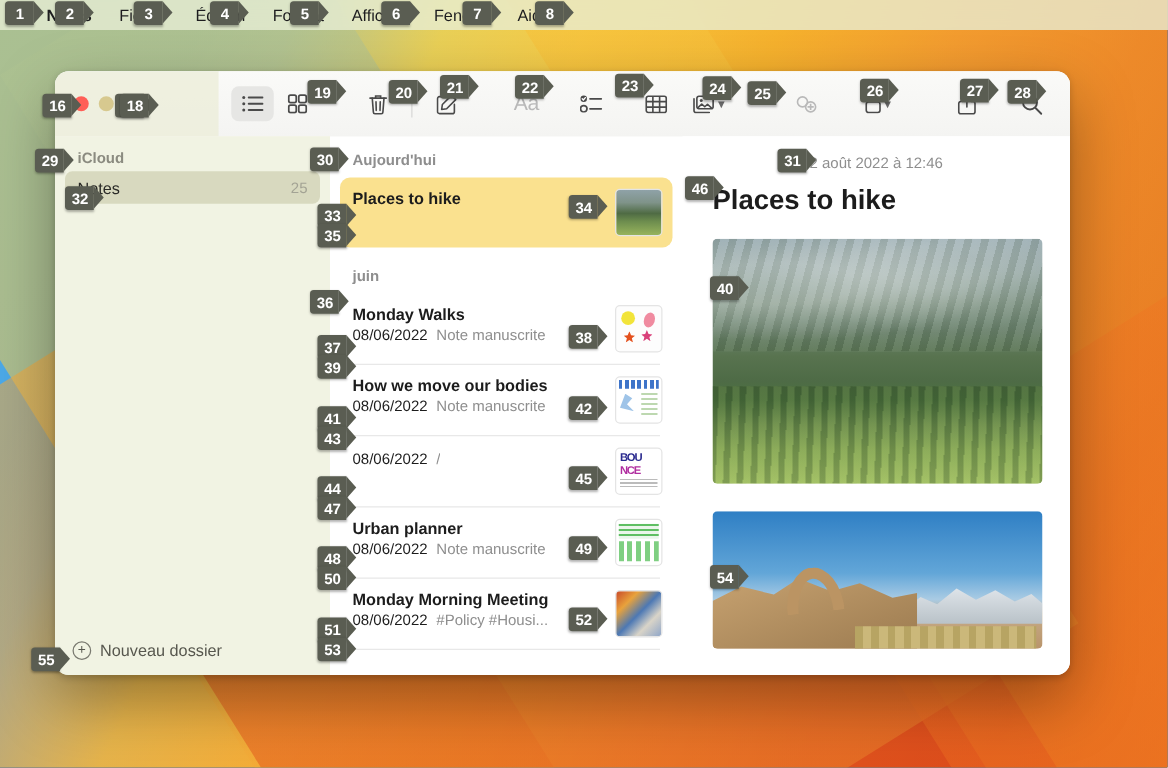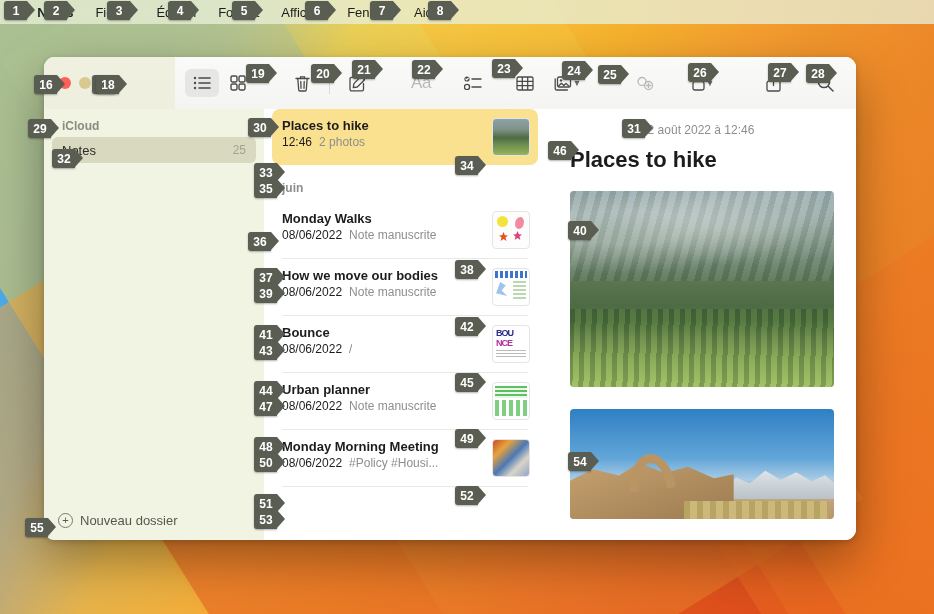"Aujourd'hui" div.nl-section { html: none -> <div>Aujourd'hui</div> }
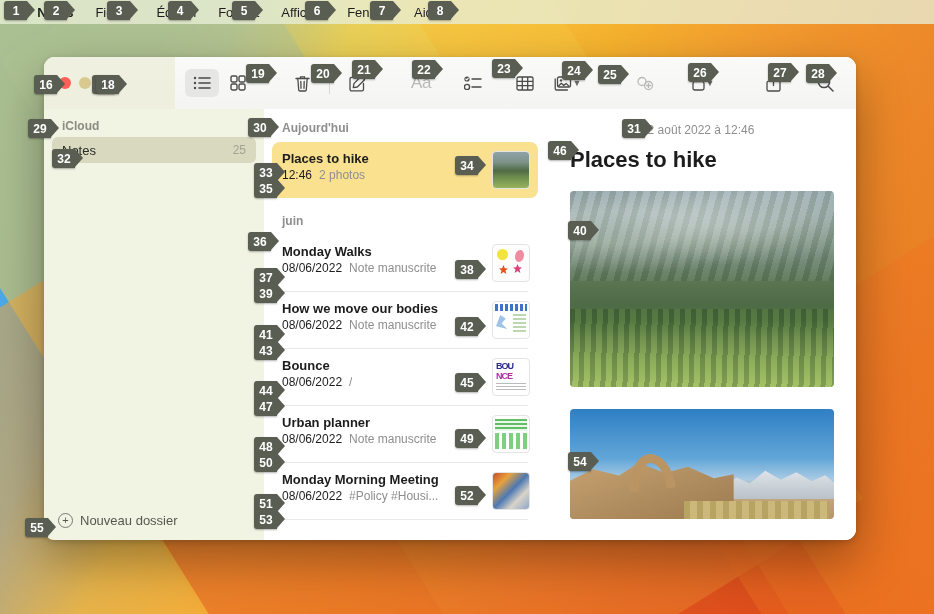"12:46" div.nr-meta { html: <div> <span>12:46</span> <span>2 photos</span> </div> -> none }
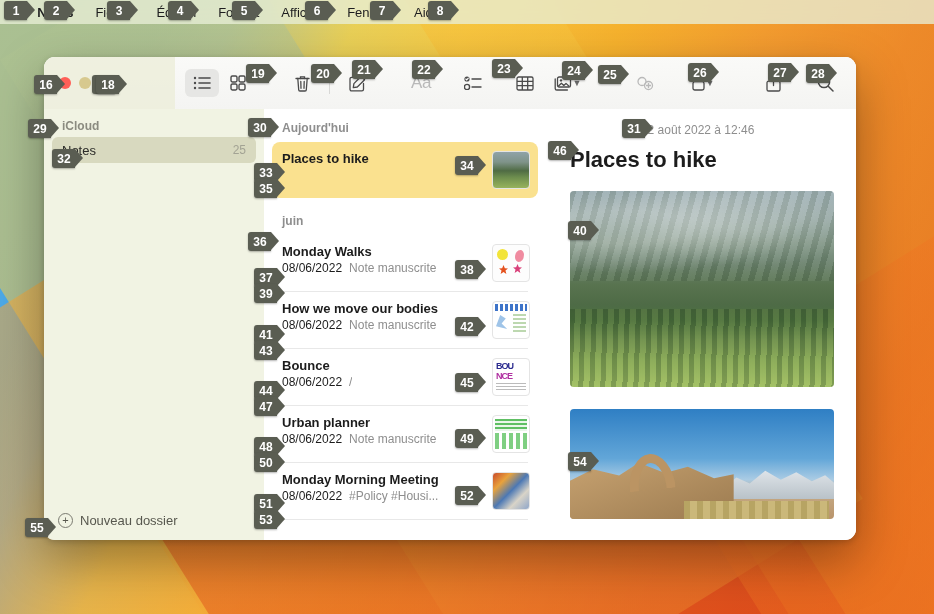"Bounce" div.nr-title { html: <div>Bounce</div> -> none }
